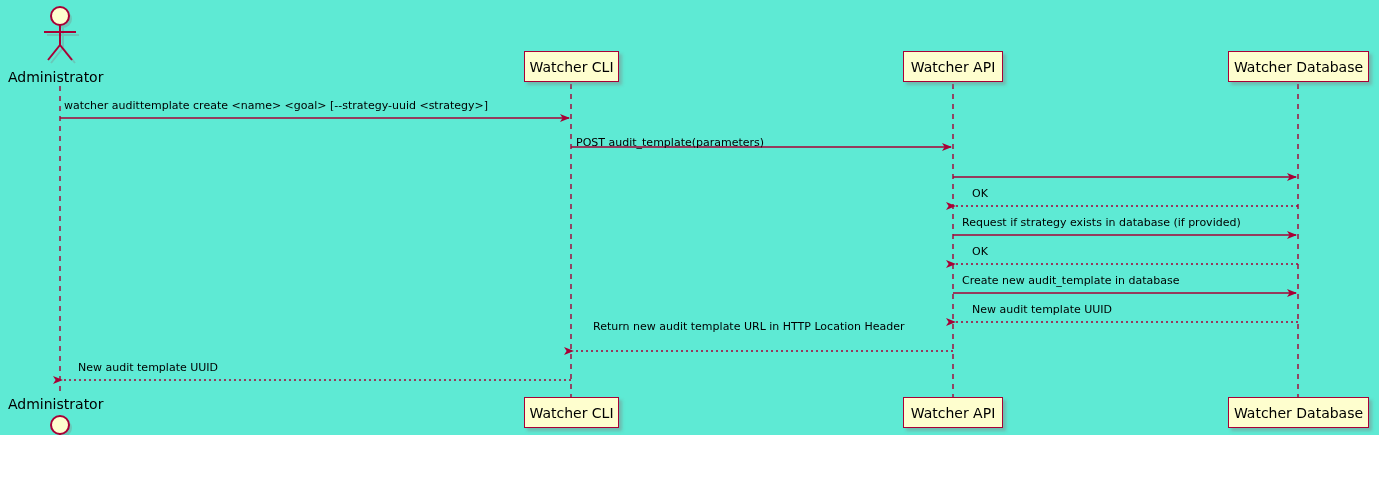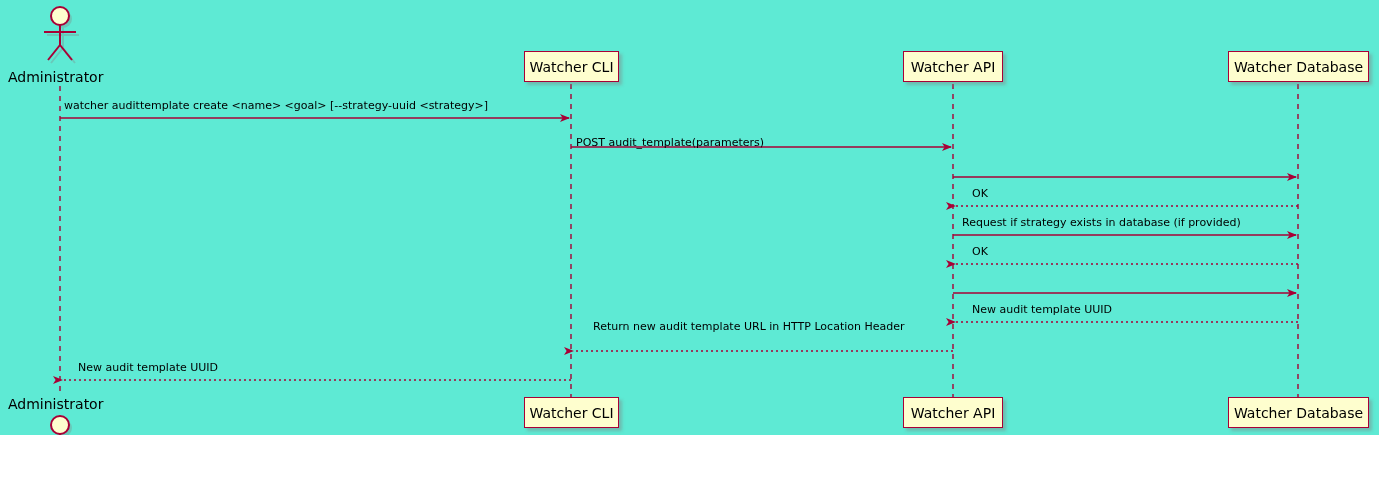"Create new audit_template in database" div.msg-label { html: none -> <div>Create new audit_template in database</div> }
